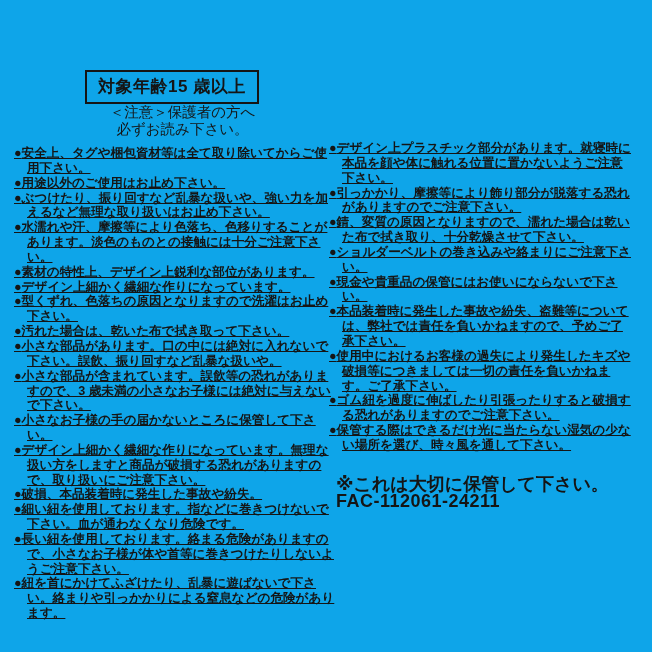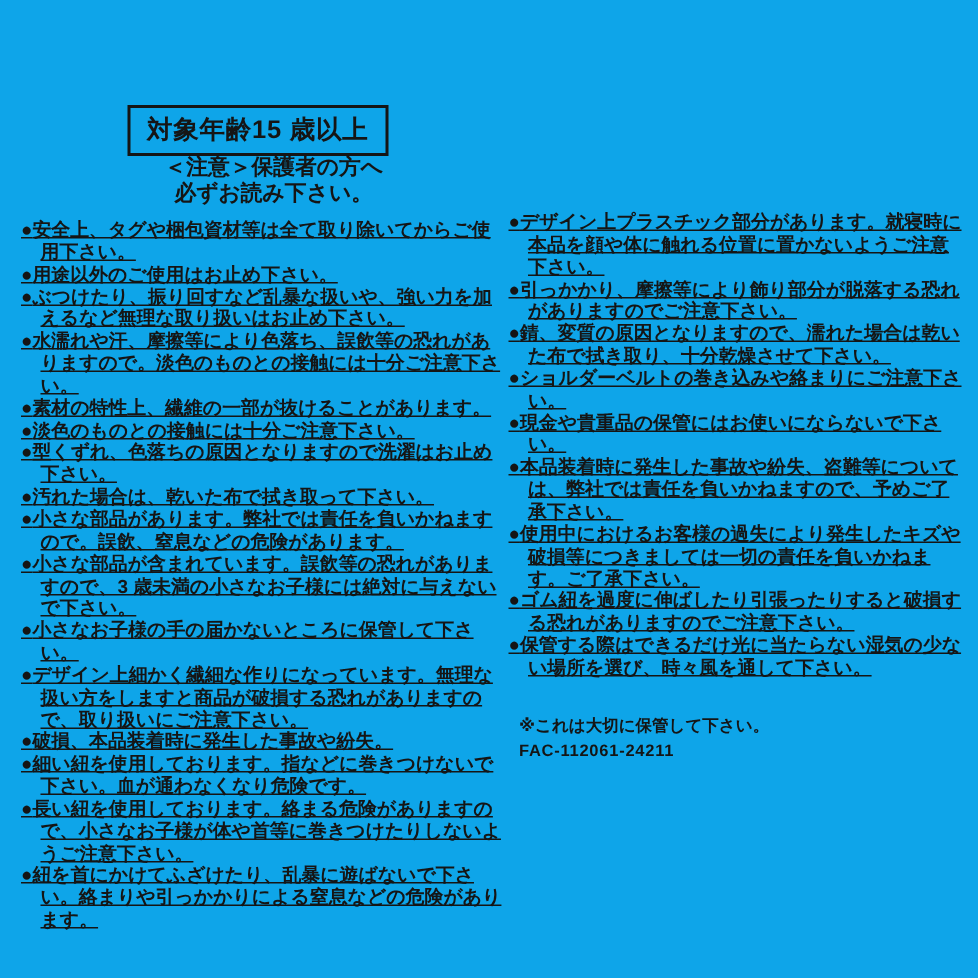"＜注意＞保護者の方へ" .notice-heading { font-weight: bold -> normal }
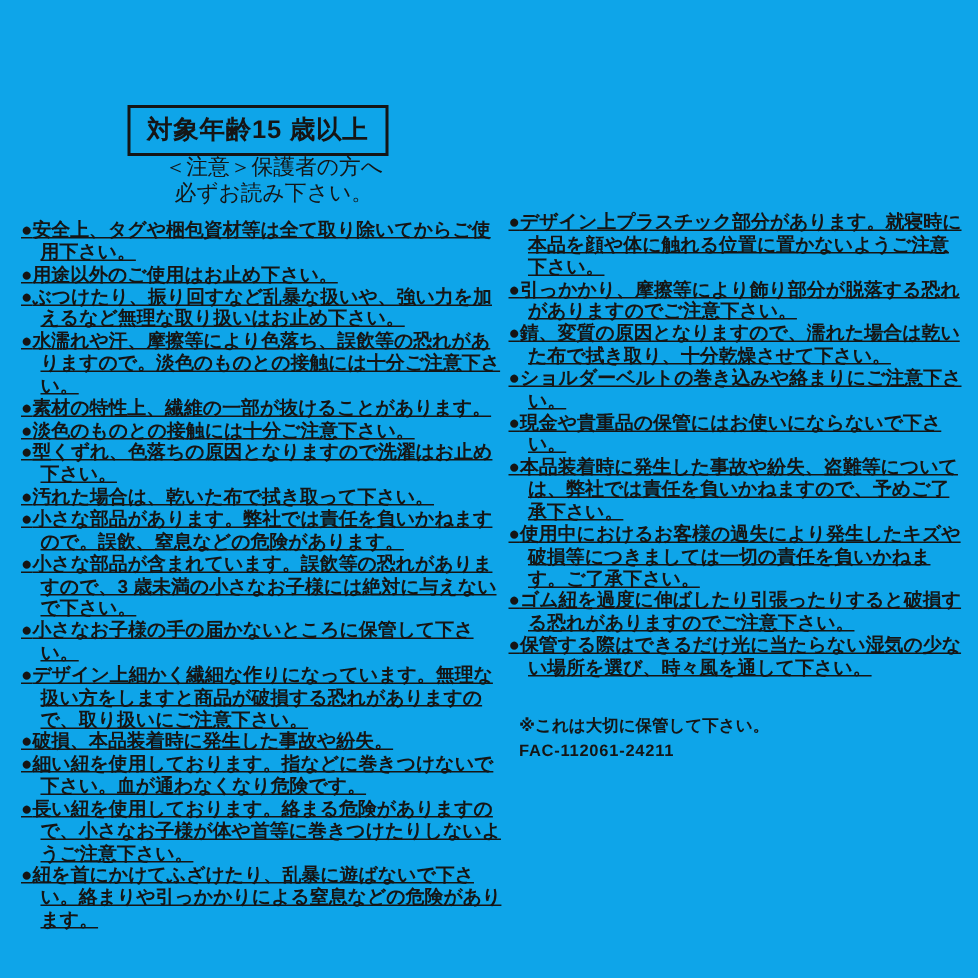"●デザイン上プラスチック部分があります。就寝時に本品を顔や体に触れる位置に置かな" .col-right { left: 339px -> 329px }
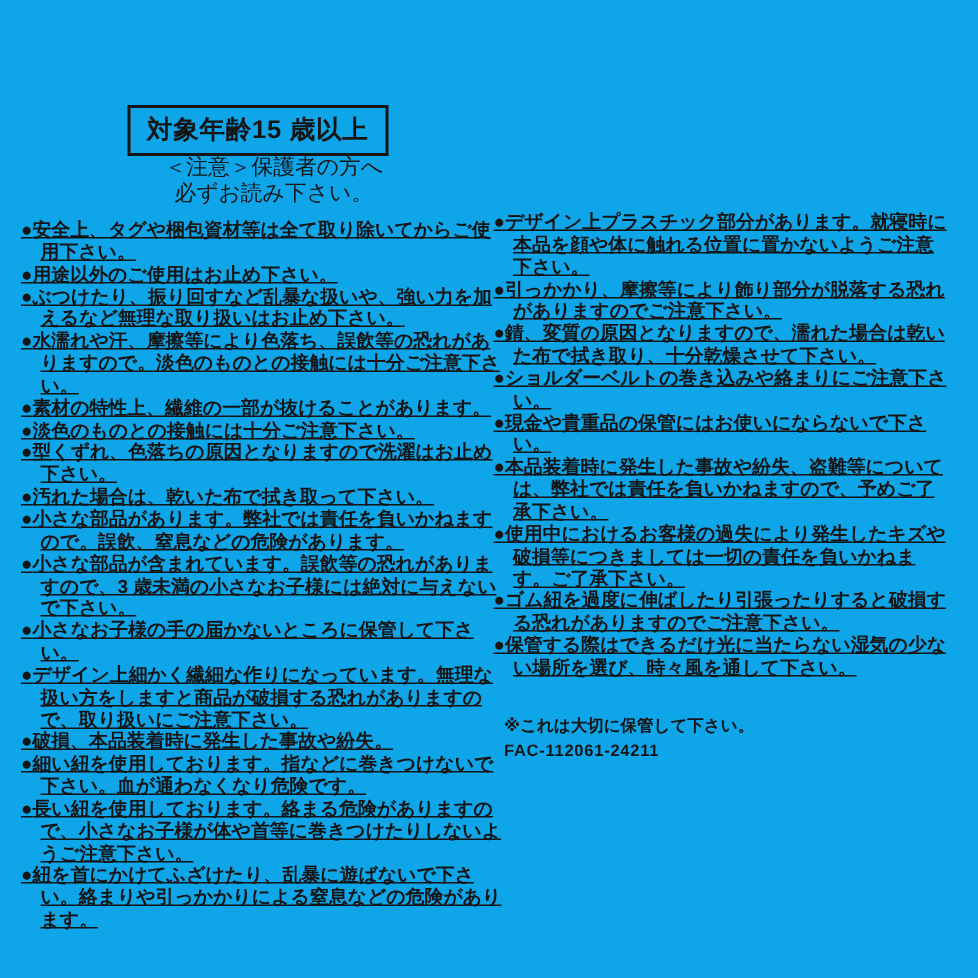"水濡れや汗、摩擦等により色落ち、誤飲等の恐れがありますので。淡色のものとの接触に" span { text: 誤飲等の恐れがありますので -> 色移りすることがあります }
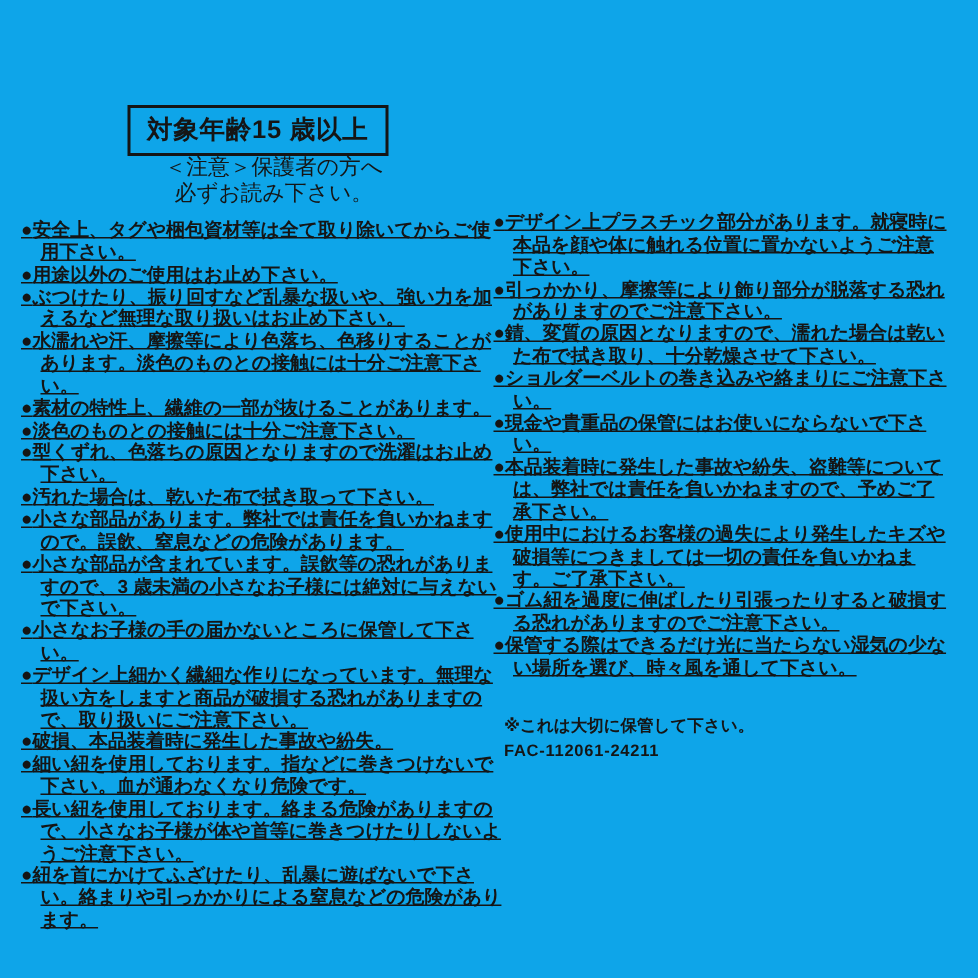"素材の特性上、繊維の一部が抜けることがあります。" span { text: 繊維の一部が抜けること -> デザイン上鋭利な部位 }
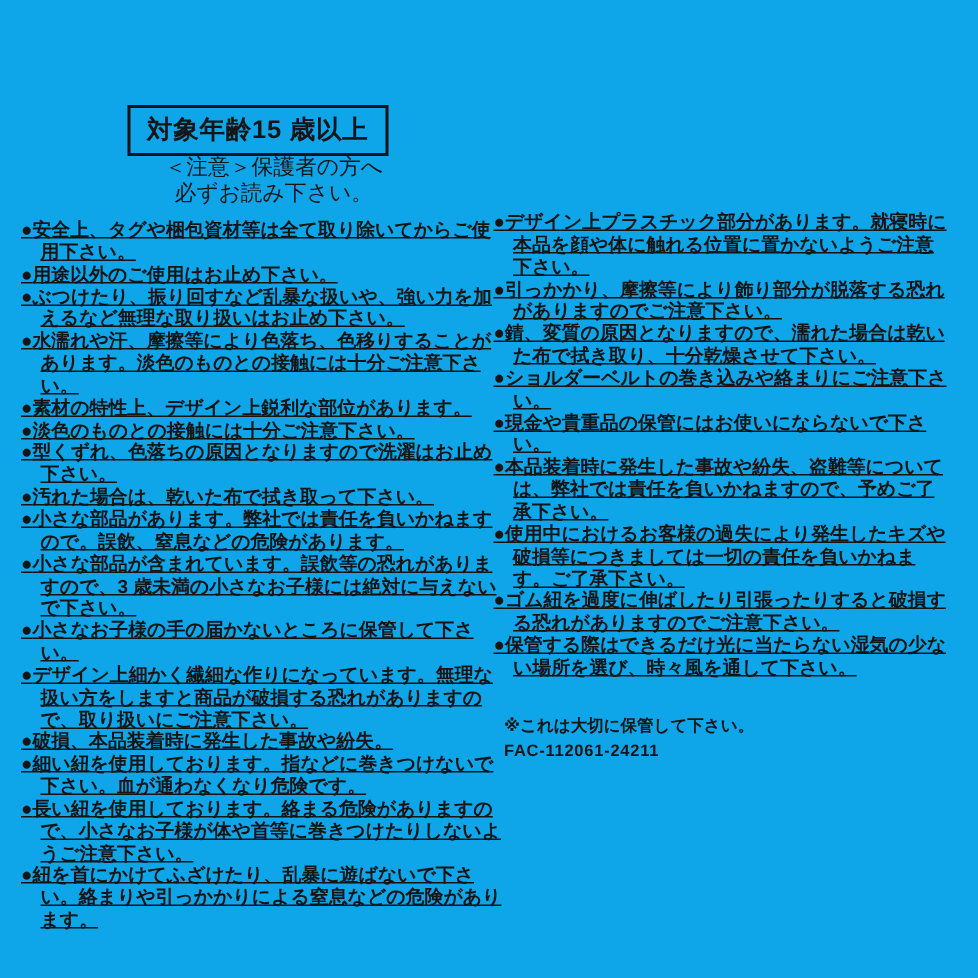"淡色のものとの接触には十分ご注意下さい。" span { text: 淡色のものとの接触には十分ご注意下さい -> デザイン上細かく繊細な作りになっています }
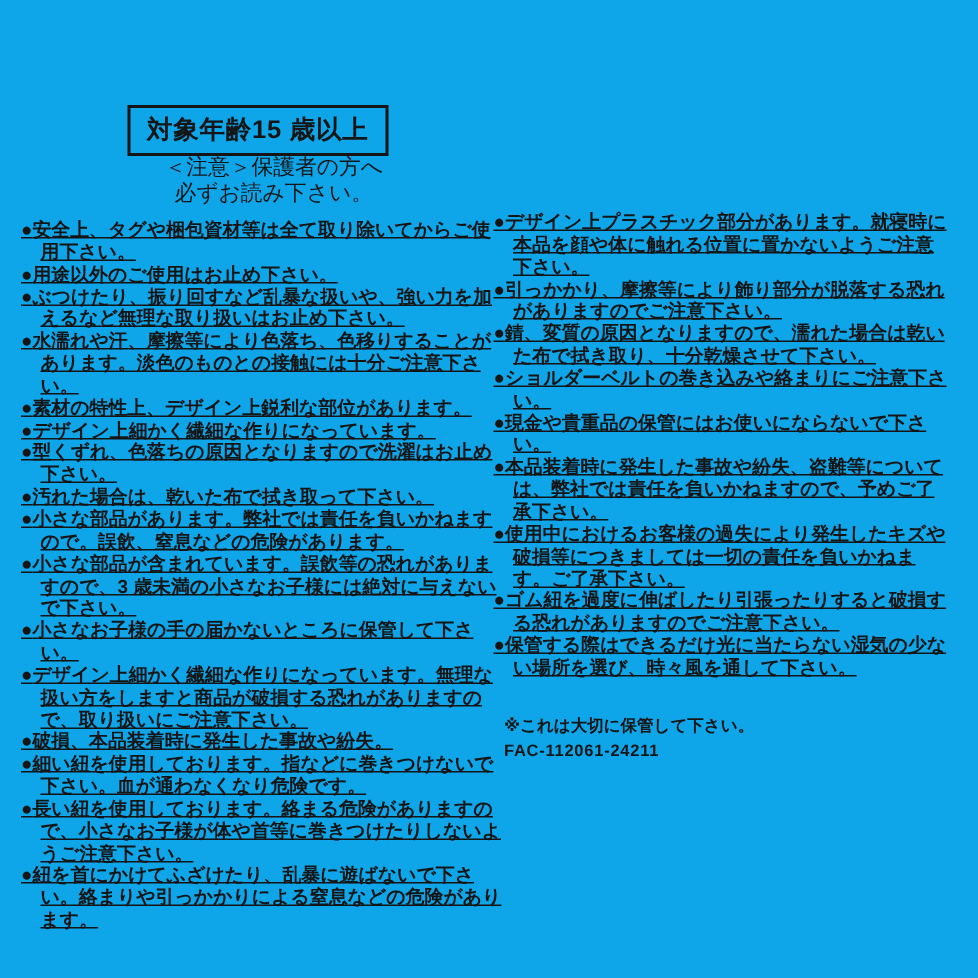"小さな部品があります。弊社では責任を負いかねますので。誤飲、窒息などの危険があり" span { text: 弊社では責任を負いかねますので。誤飲、窒息などの危険があります -> 口の中には絶対に入れないで下さい。誤飲、振り回すなど乱暴な扱いや }
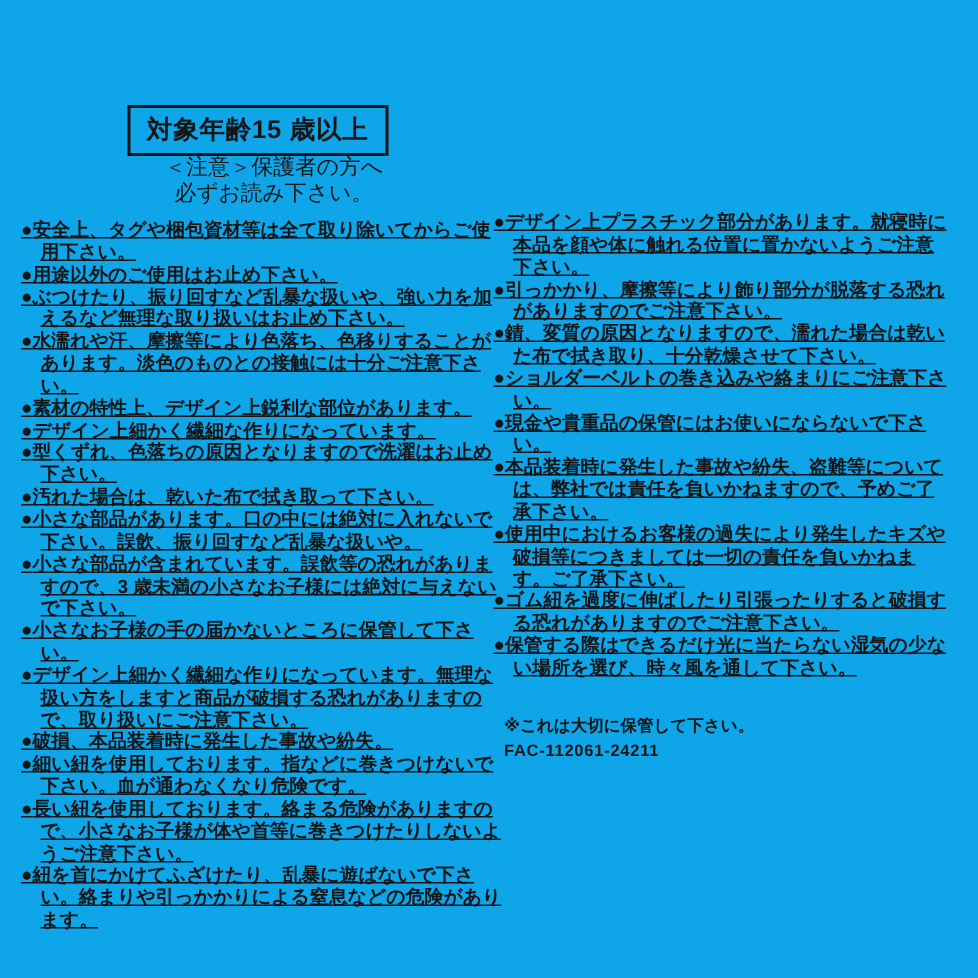"※これは大切に保管して下さい。" .footnote { font-size: 11px -> 18px }
